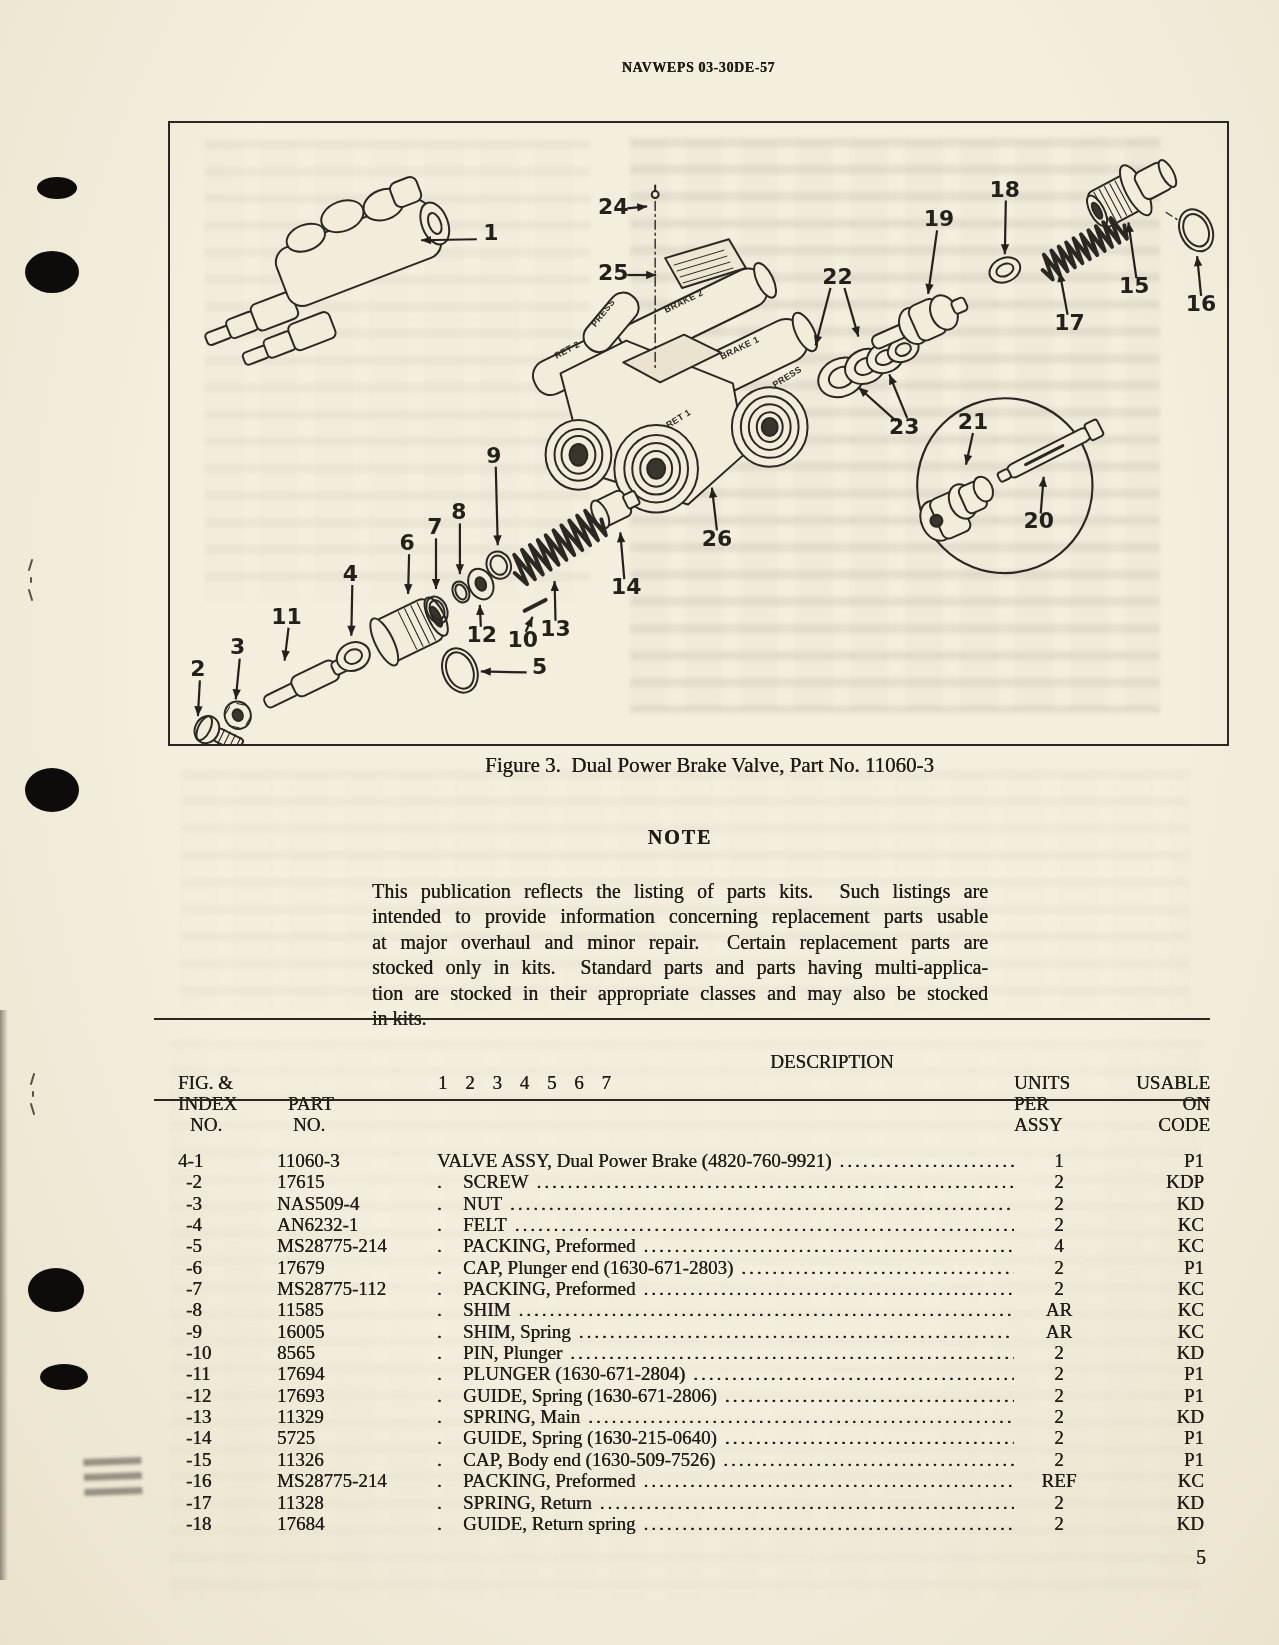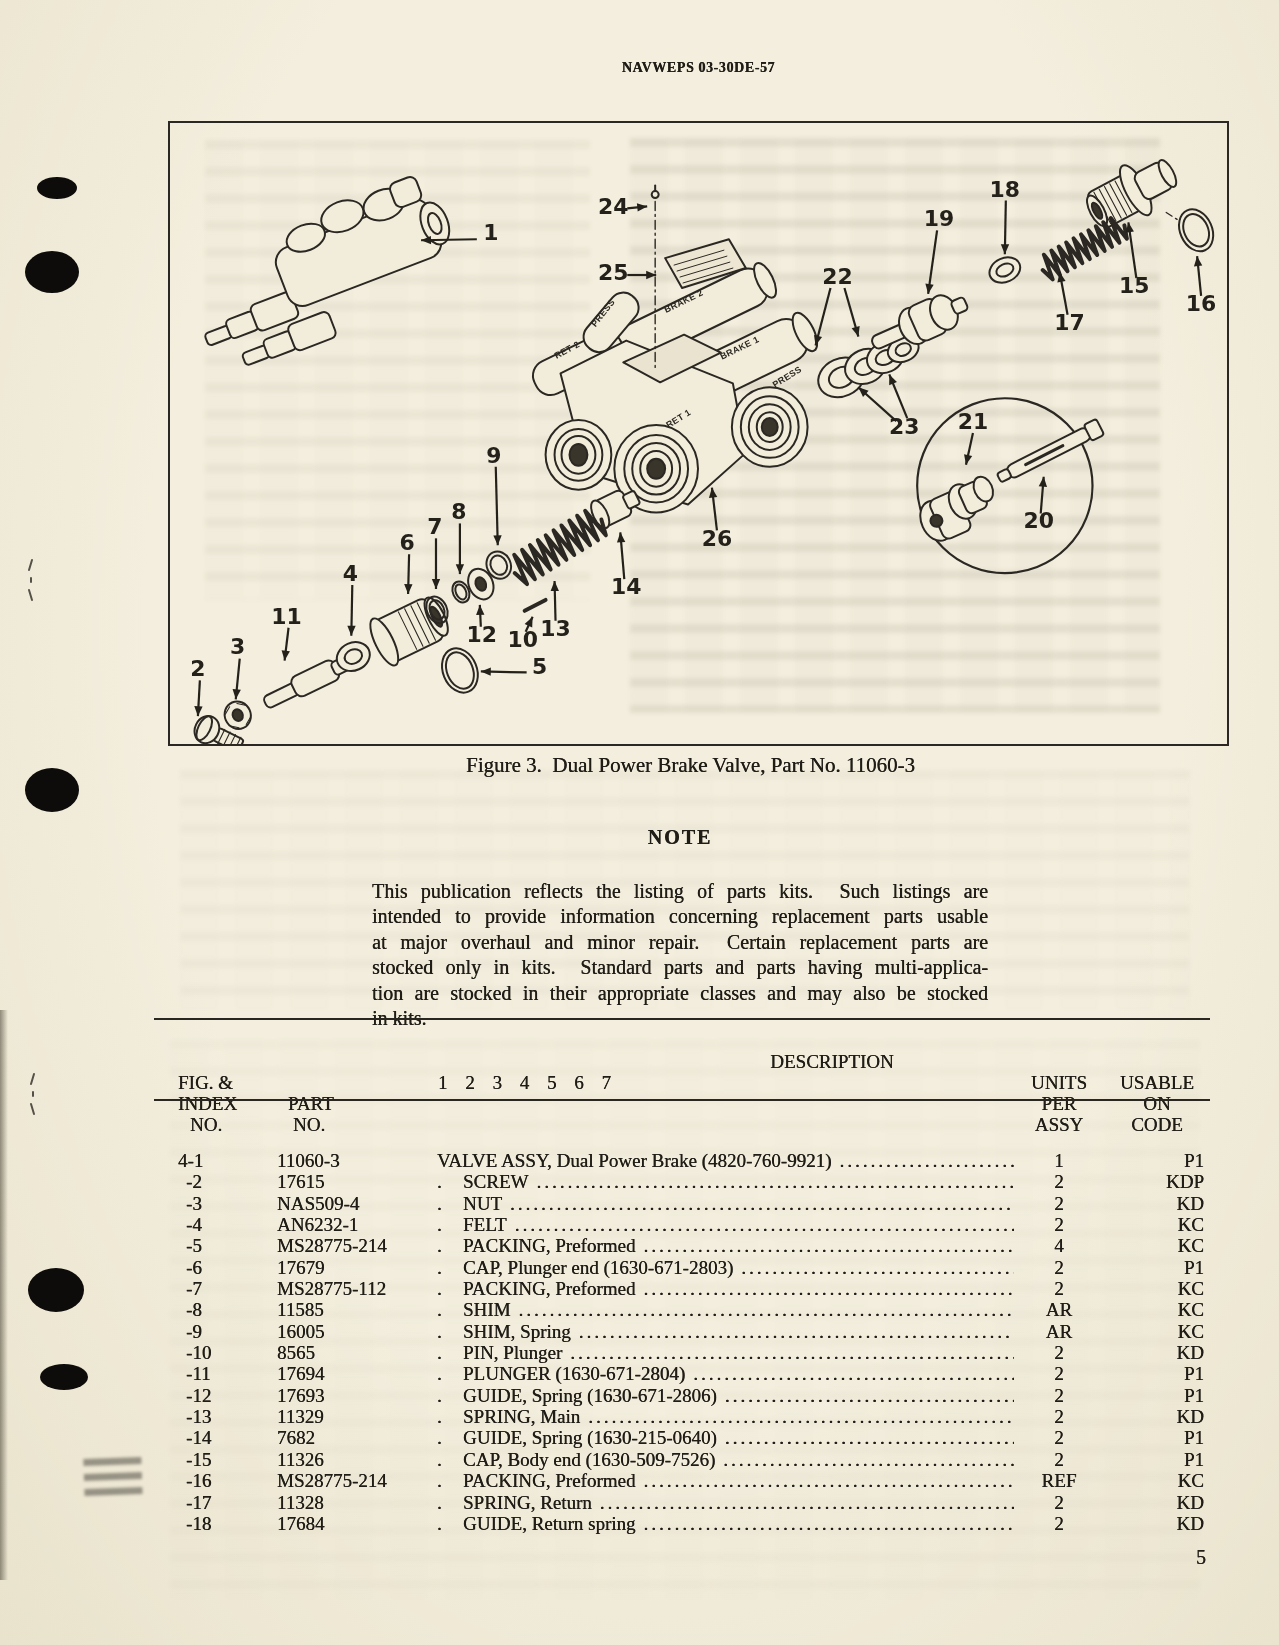"Figure 3. Dual Power Brake" .fig-caption { left: 160px -> 179px }
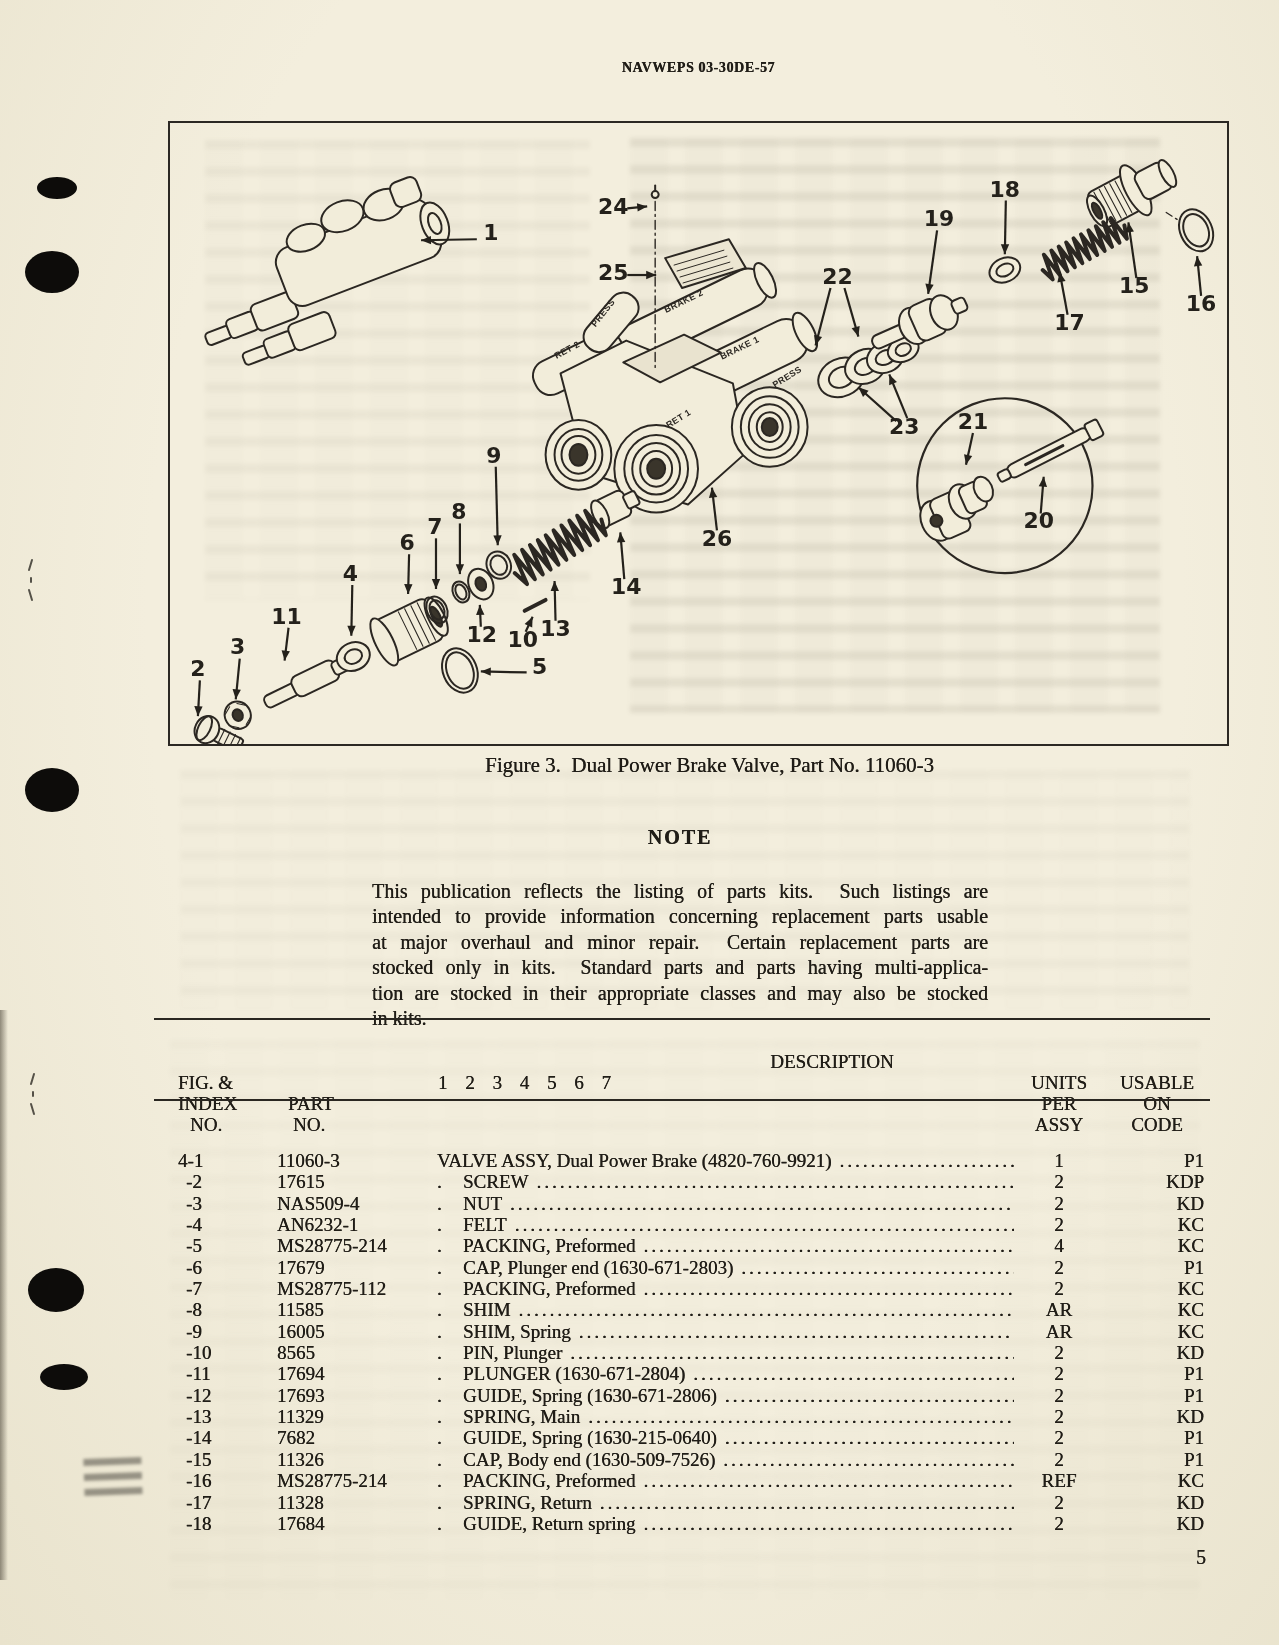"UNITS" .th-units { text-align: center -> left }
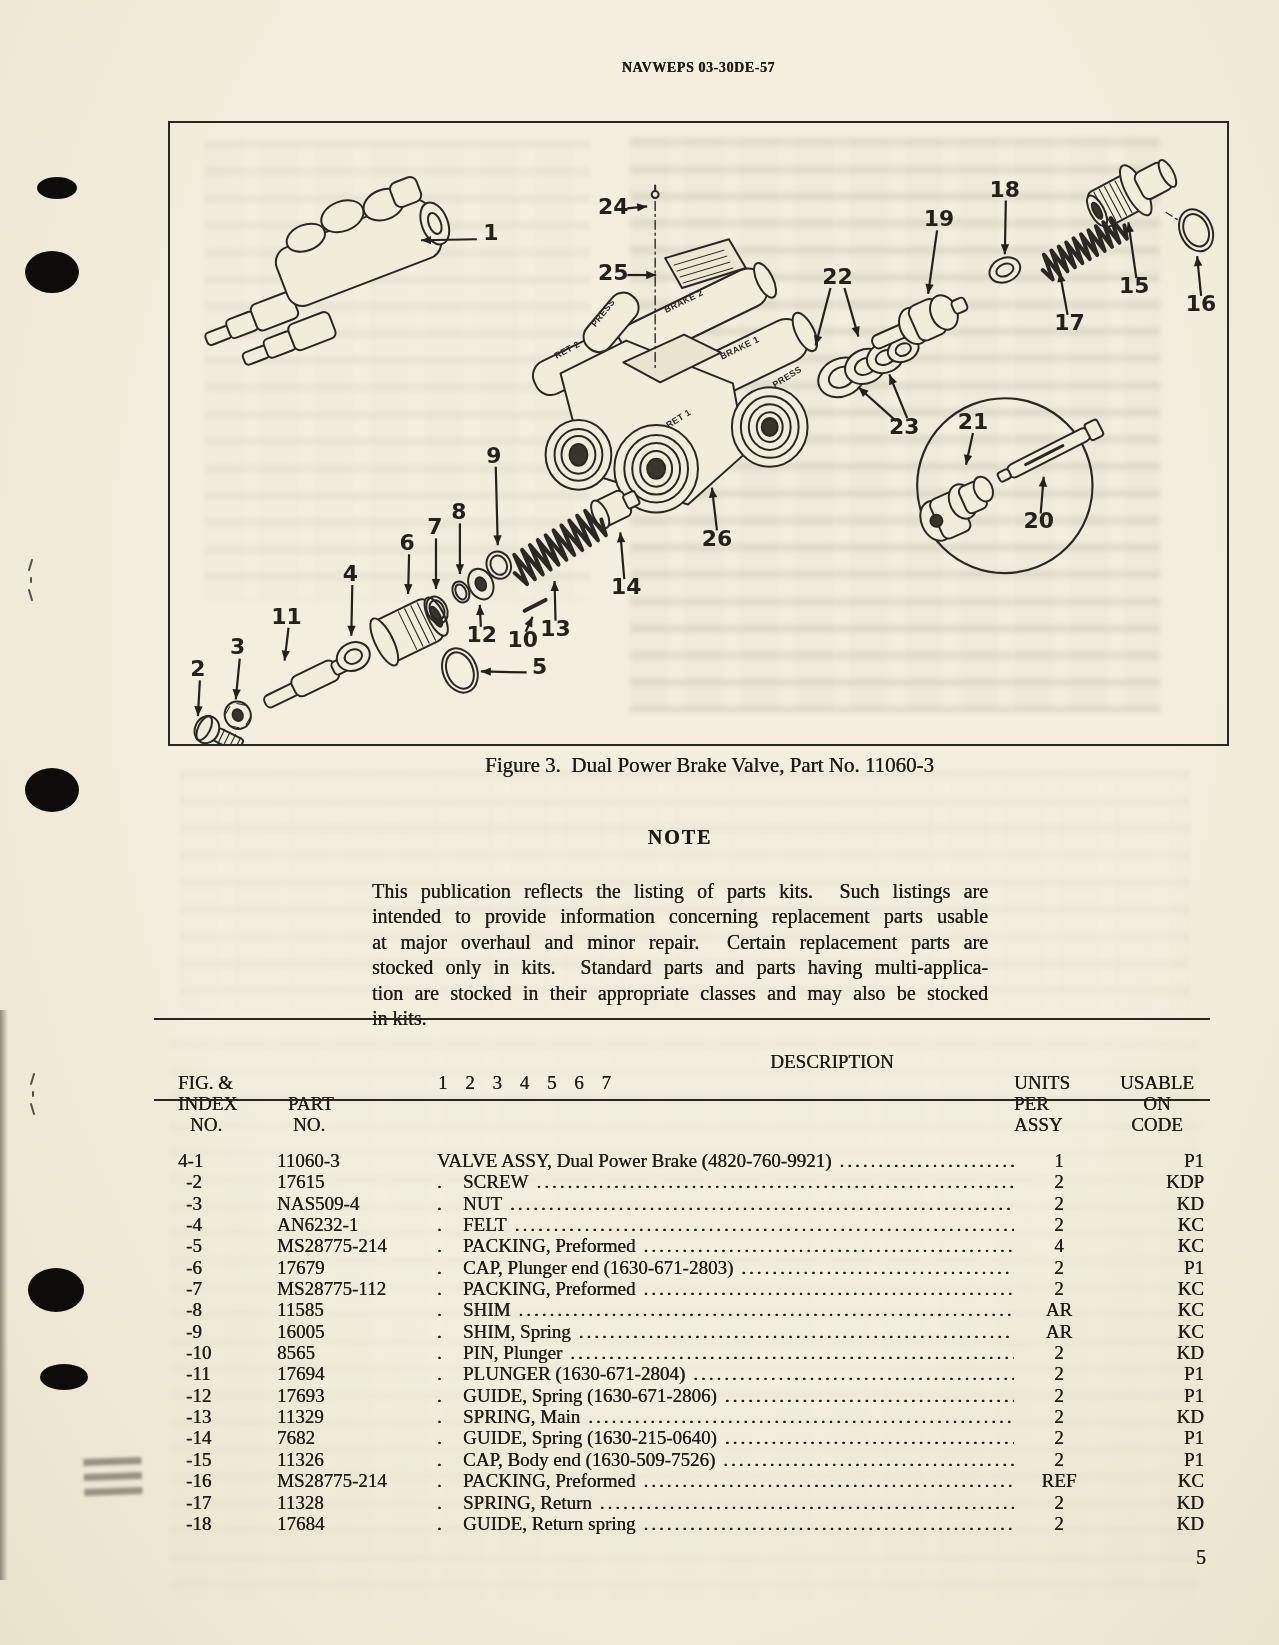"USABLE" .th-usable { text-align: center -> right }
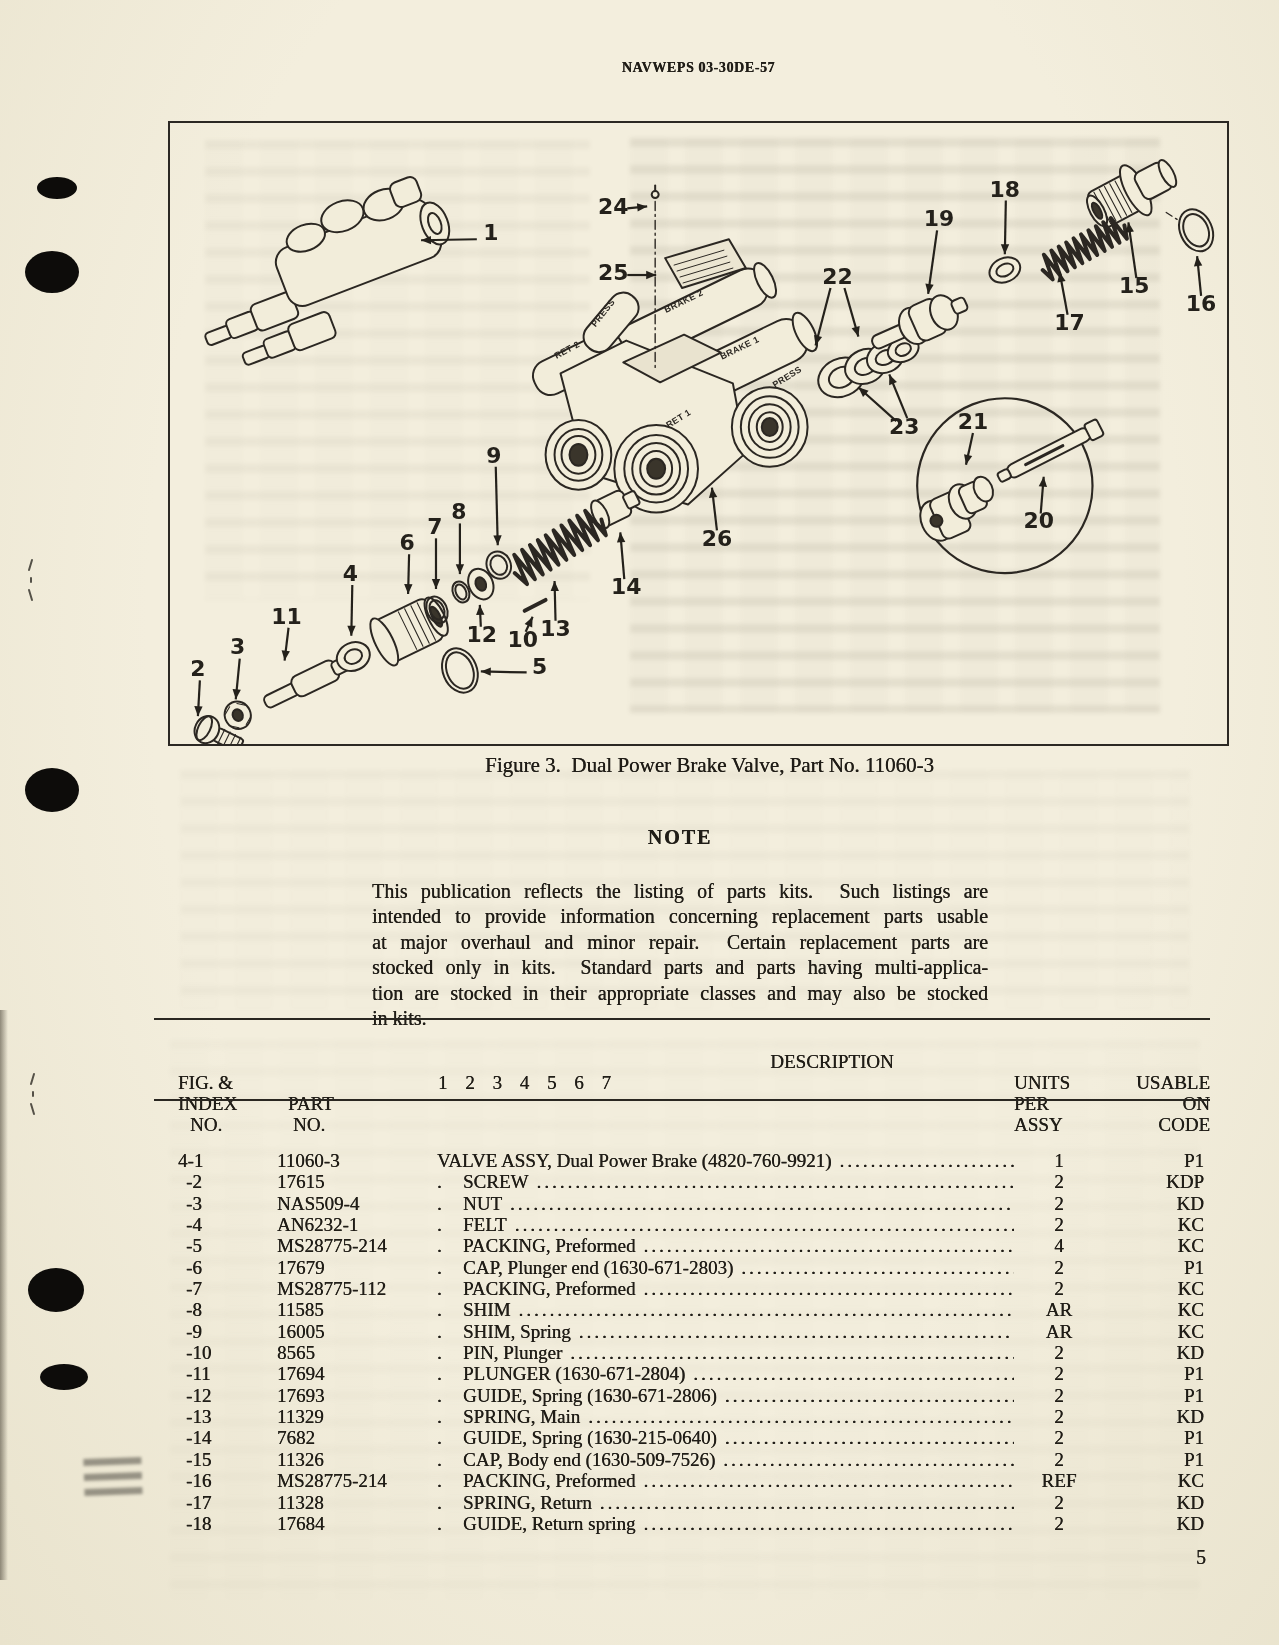"7682" span.c-part { text: 7682 -> 5725 }
